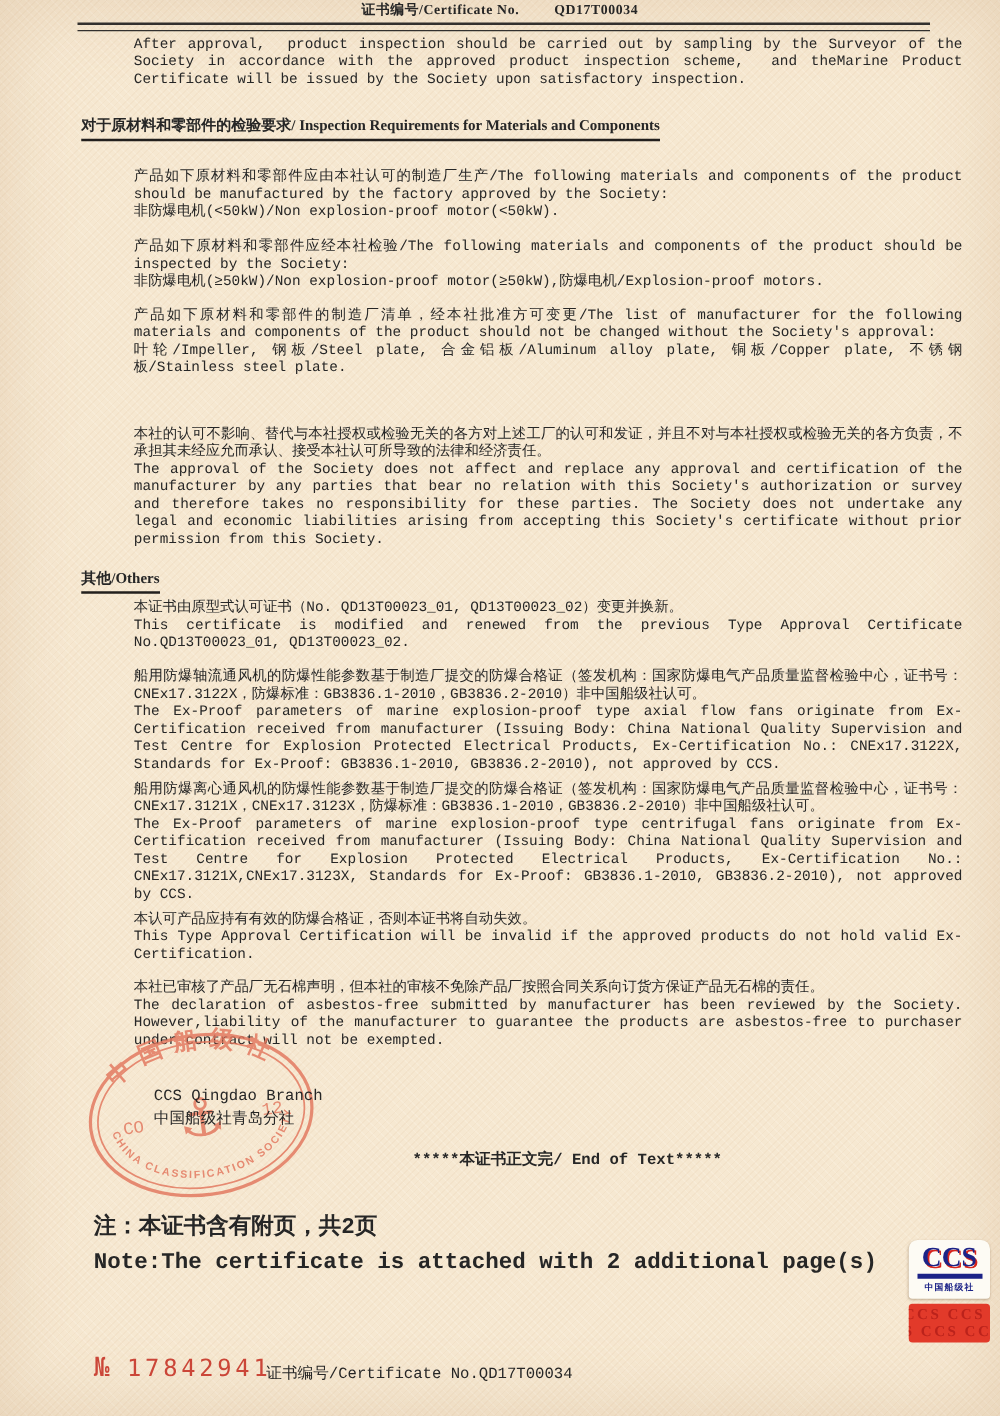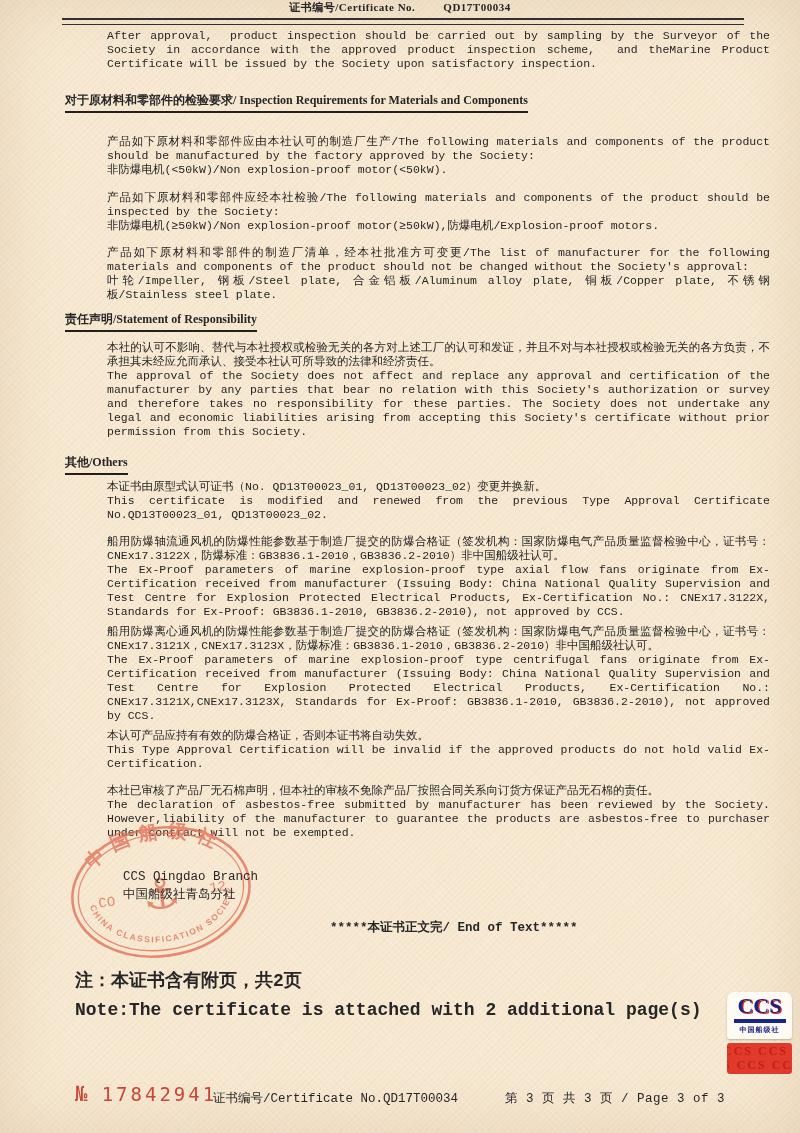"责任声明/Statement of Responsibility" div.abs { html: <div>责任声明/Statement of Responsibility</div> -> none }
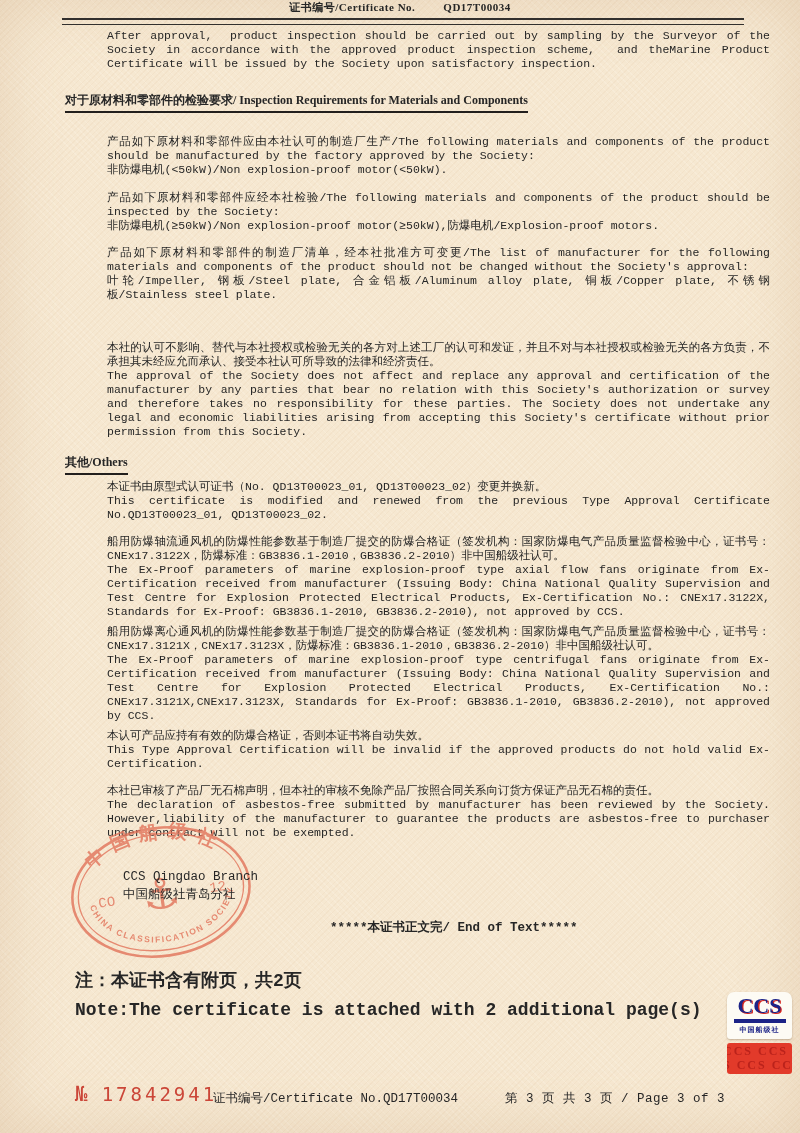"第 3 页 共 3" div.abs { html: <div>第 3 页 共 3 页 / Page 3 of 3</div> -> none }
